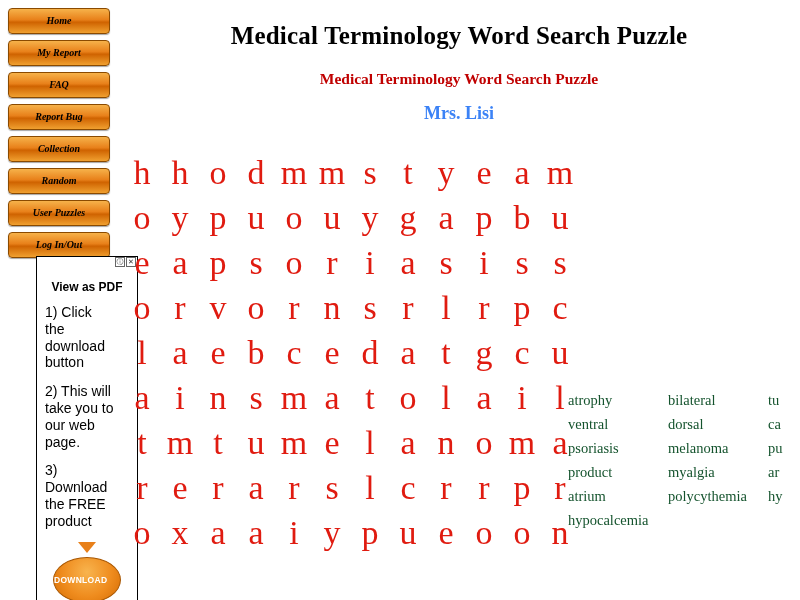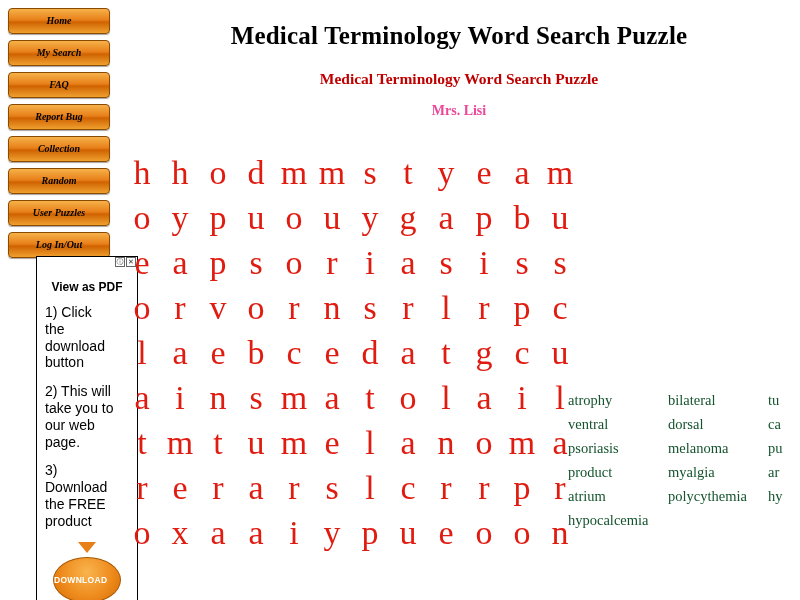"My Search" div.nav-button { text: Search -> Report }
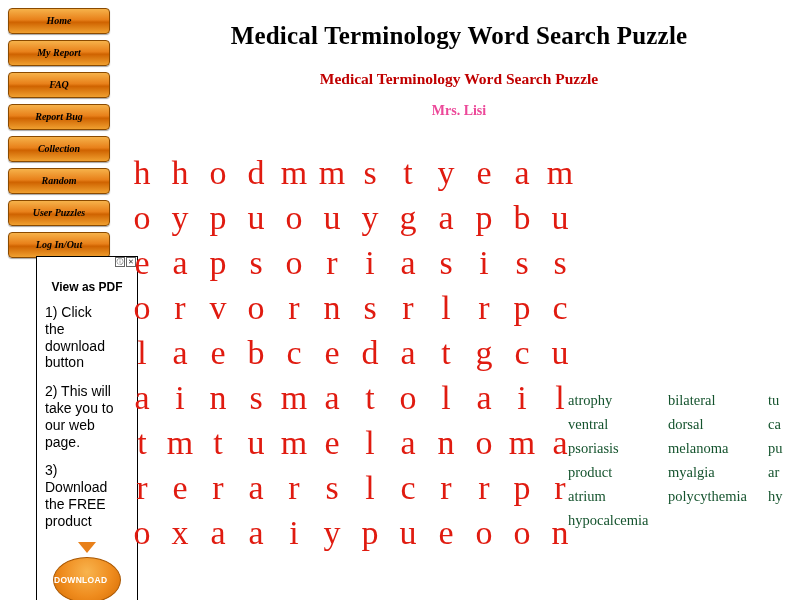"Mrs. Lisi" #puzzle-author { color: #ec4899 -> #3b82f6; font-size: 14px -> 18px }
